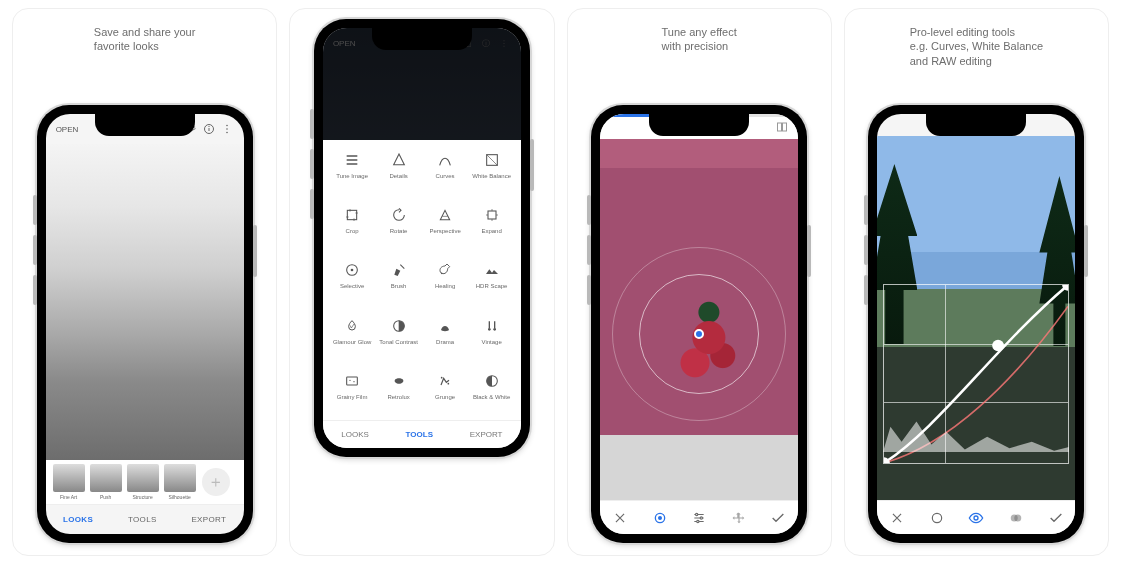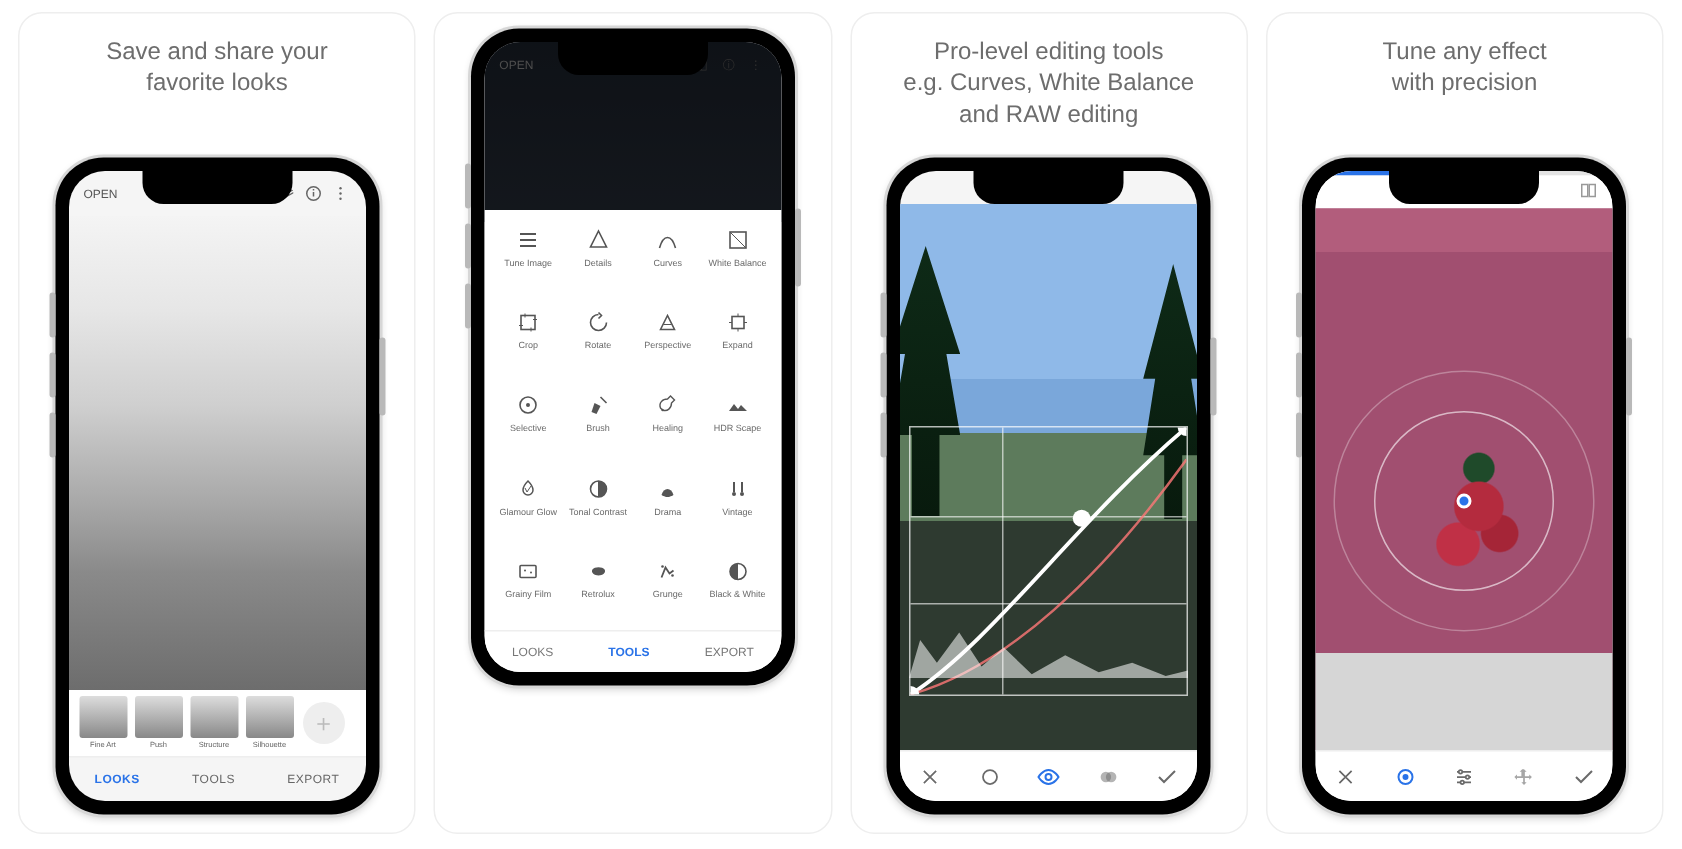"Save and share your" .caption { font-size: 16px -> 11px; text-align: center -> none }
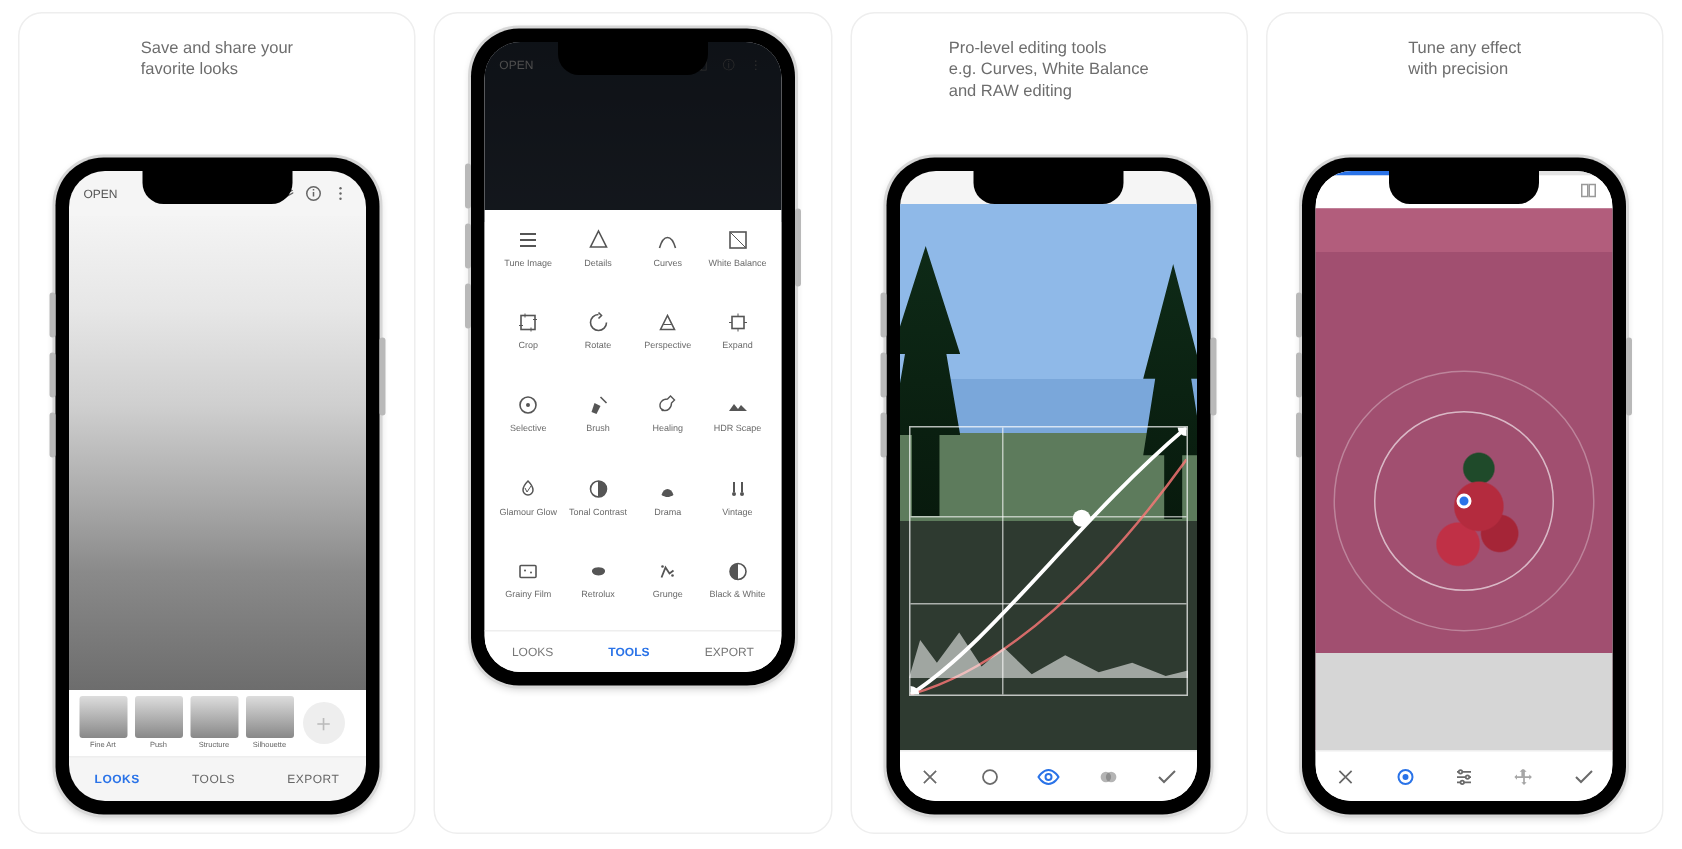"Pro-level editing tools" div.card { order: before "Tune any effect" -> after "Tune any effect" }
